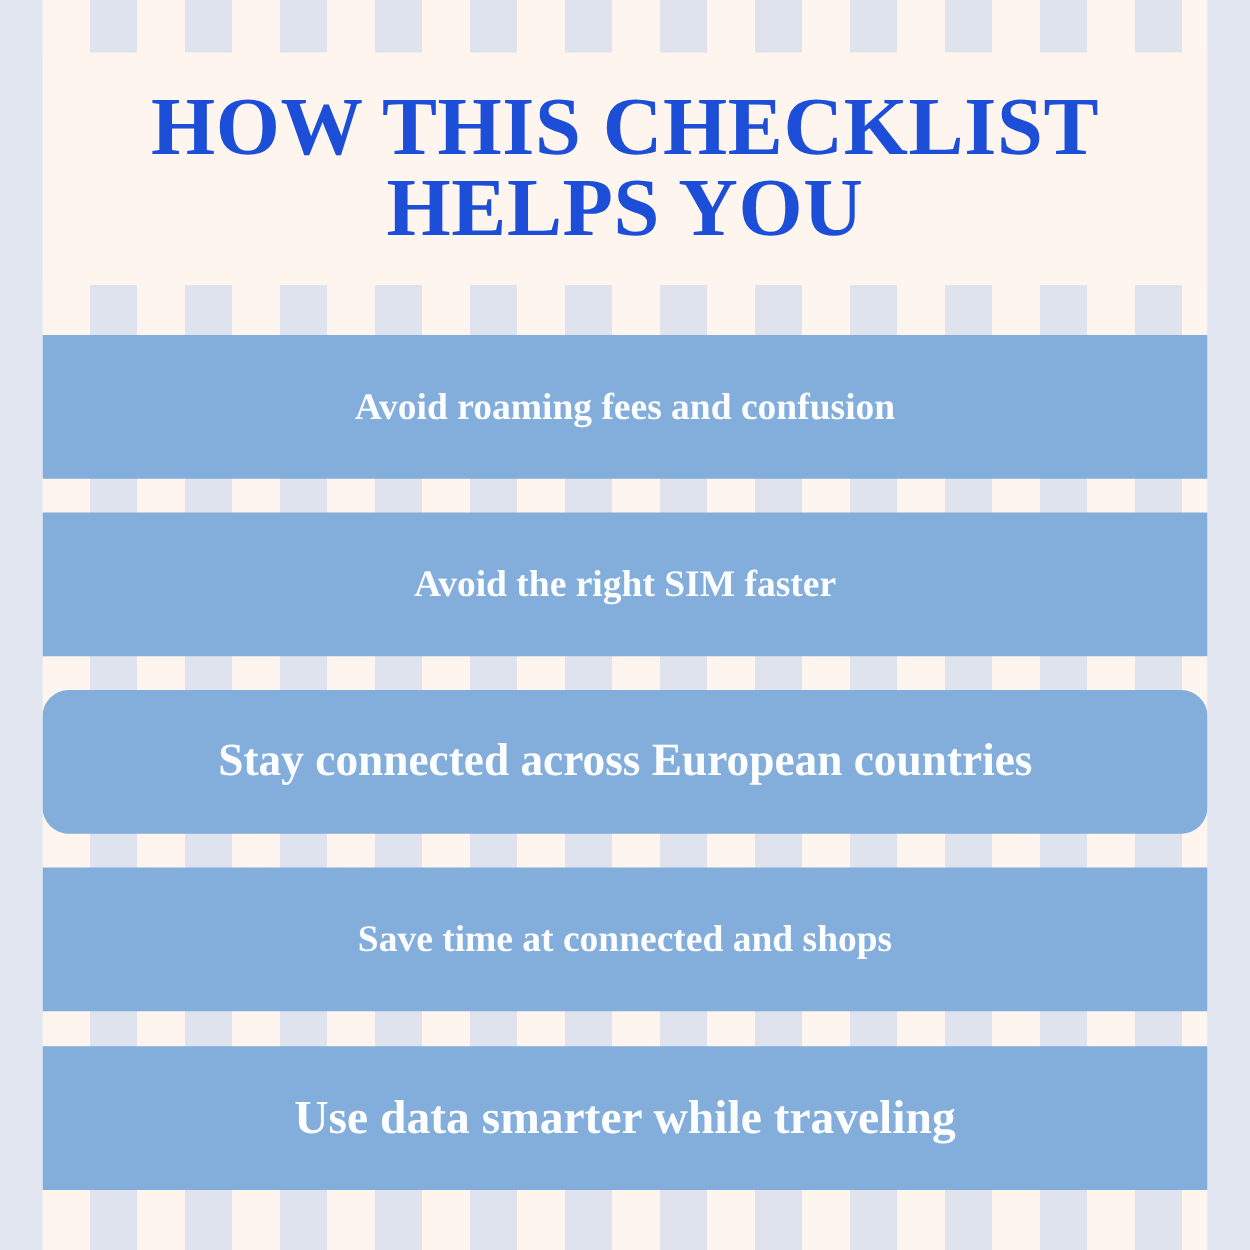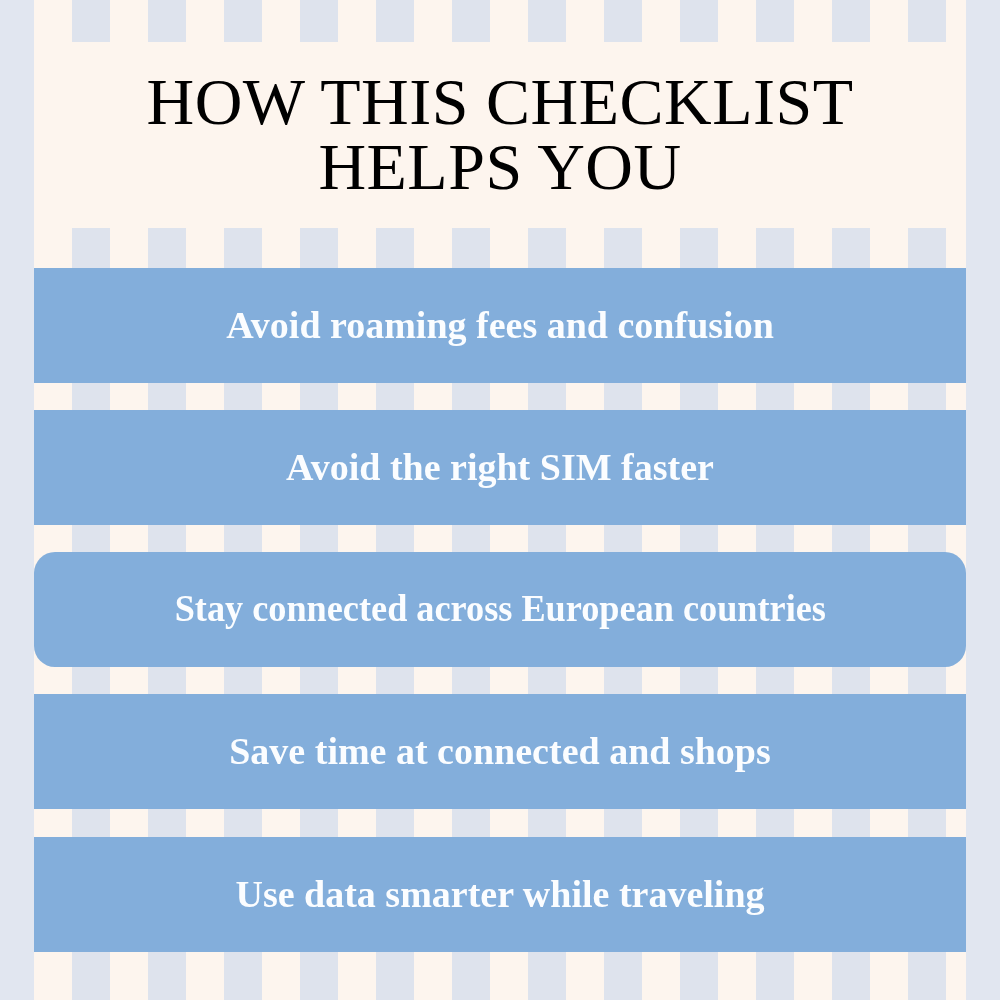"HOW THIS CHECKLIST" .title { color: #000000 -> #1d4ed8; font-weight: 400 -> 700 }
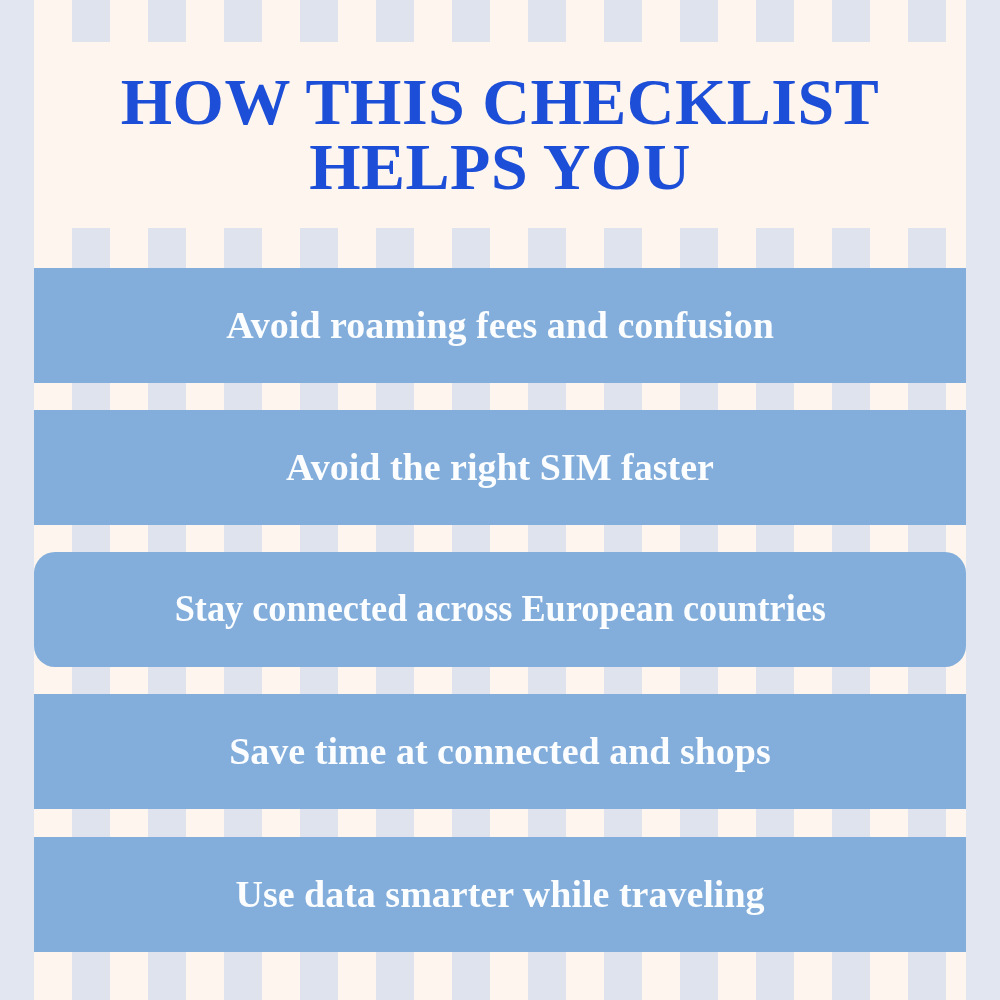"Avoid roaming fees and confusion" .bar-label { font-size: 38px -> 30px }
